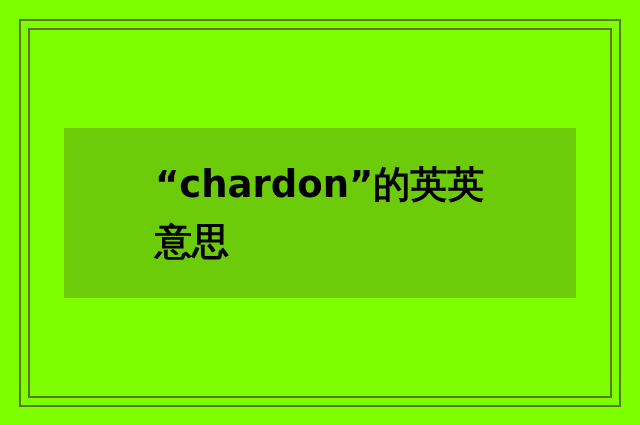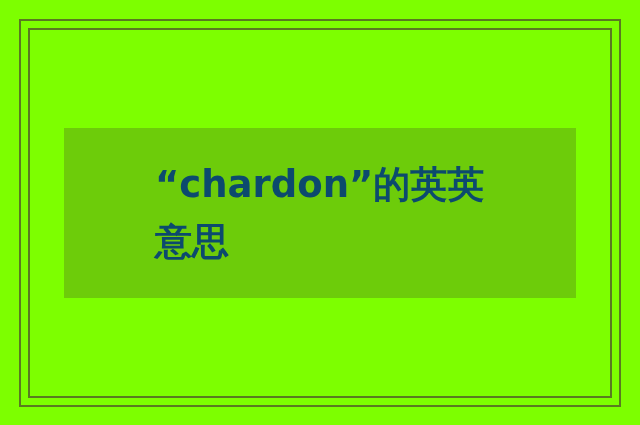"“chardon”的英英意思" .headline { color: #0c4a6e -> #000000 }
